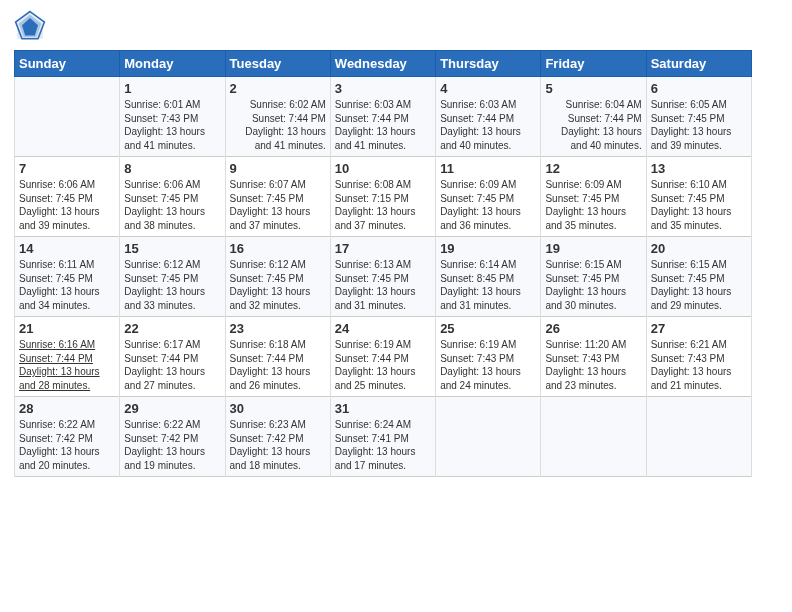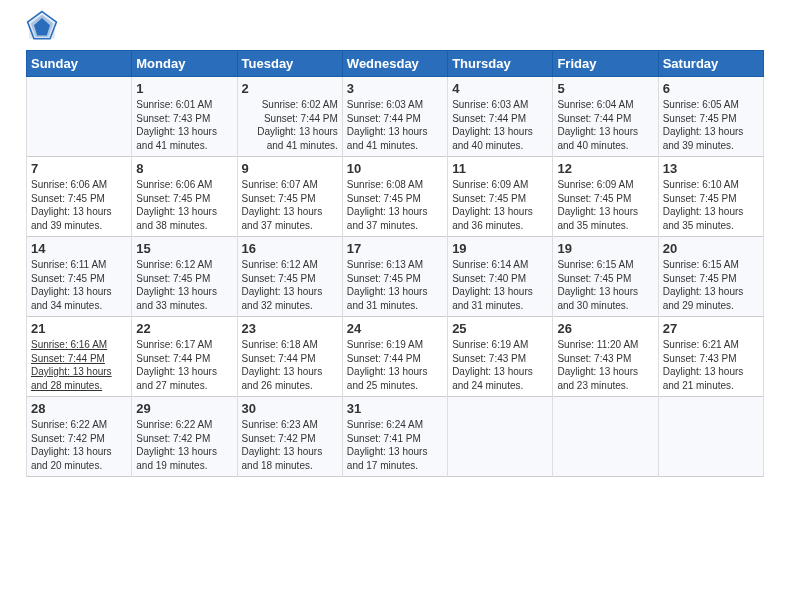"Sunday" .page { margin-left: 12px -> none }
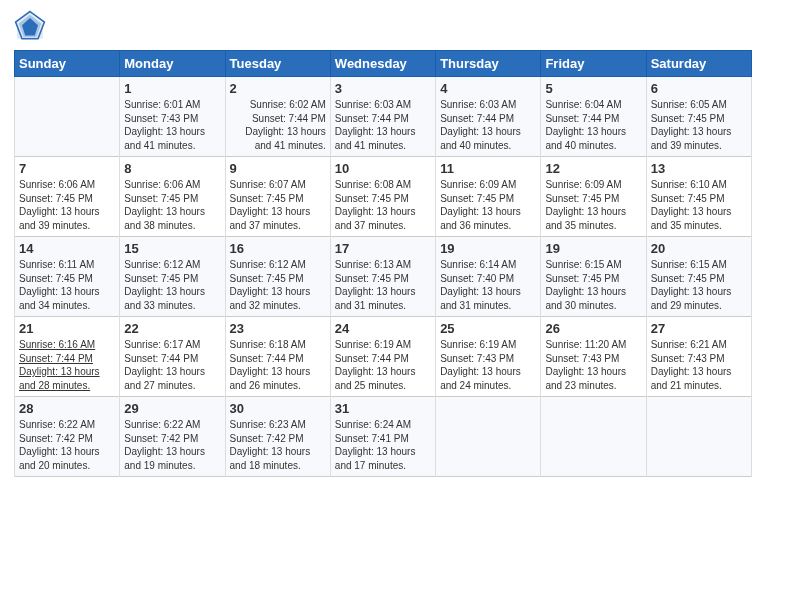"Sunrise: 6:04 AM" div.day-info { text-align: none -> right }
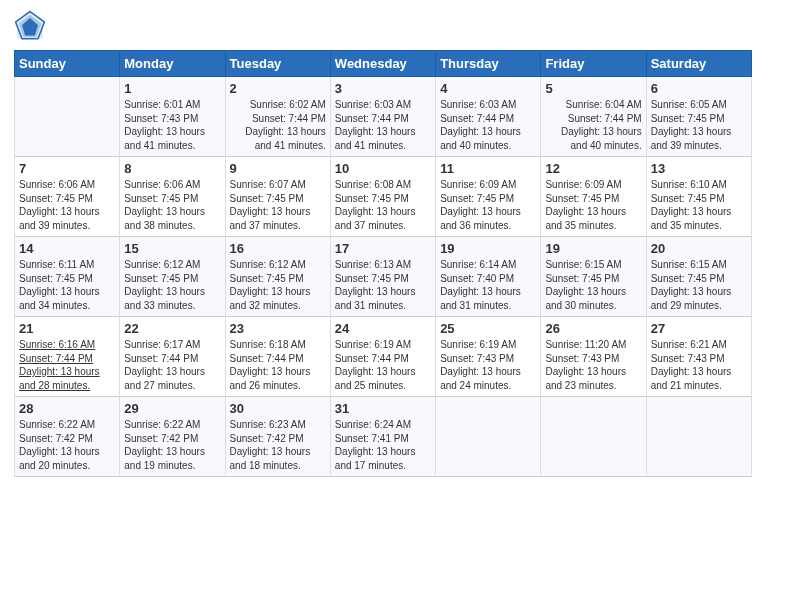"Sunrise: 6:08 AM" div.day-info { text: 7:45 -> 7:15 }
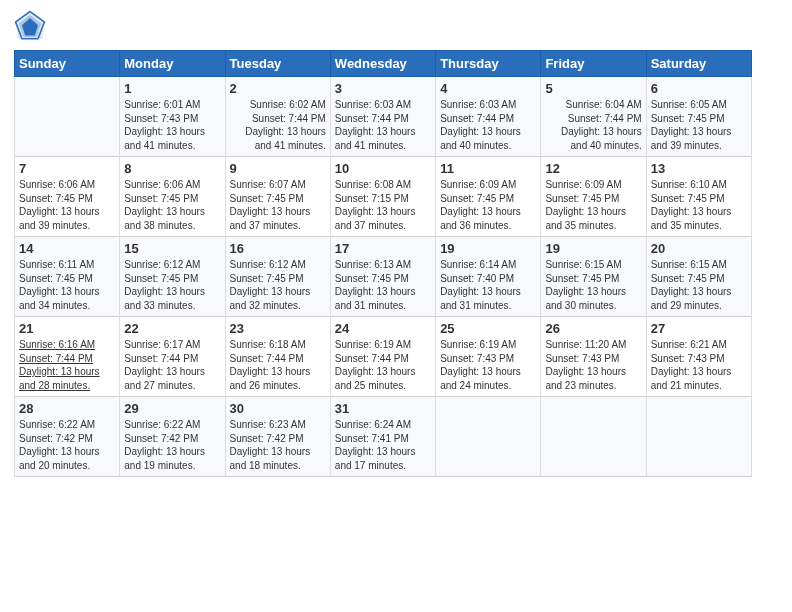"Sunrise: 6:14 AM" div.day-info { text: 7:40 -> 8:45 }
